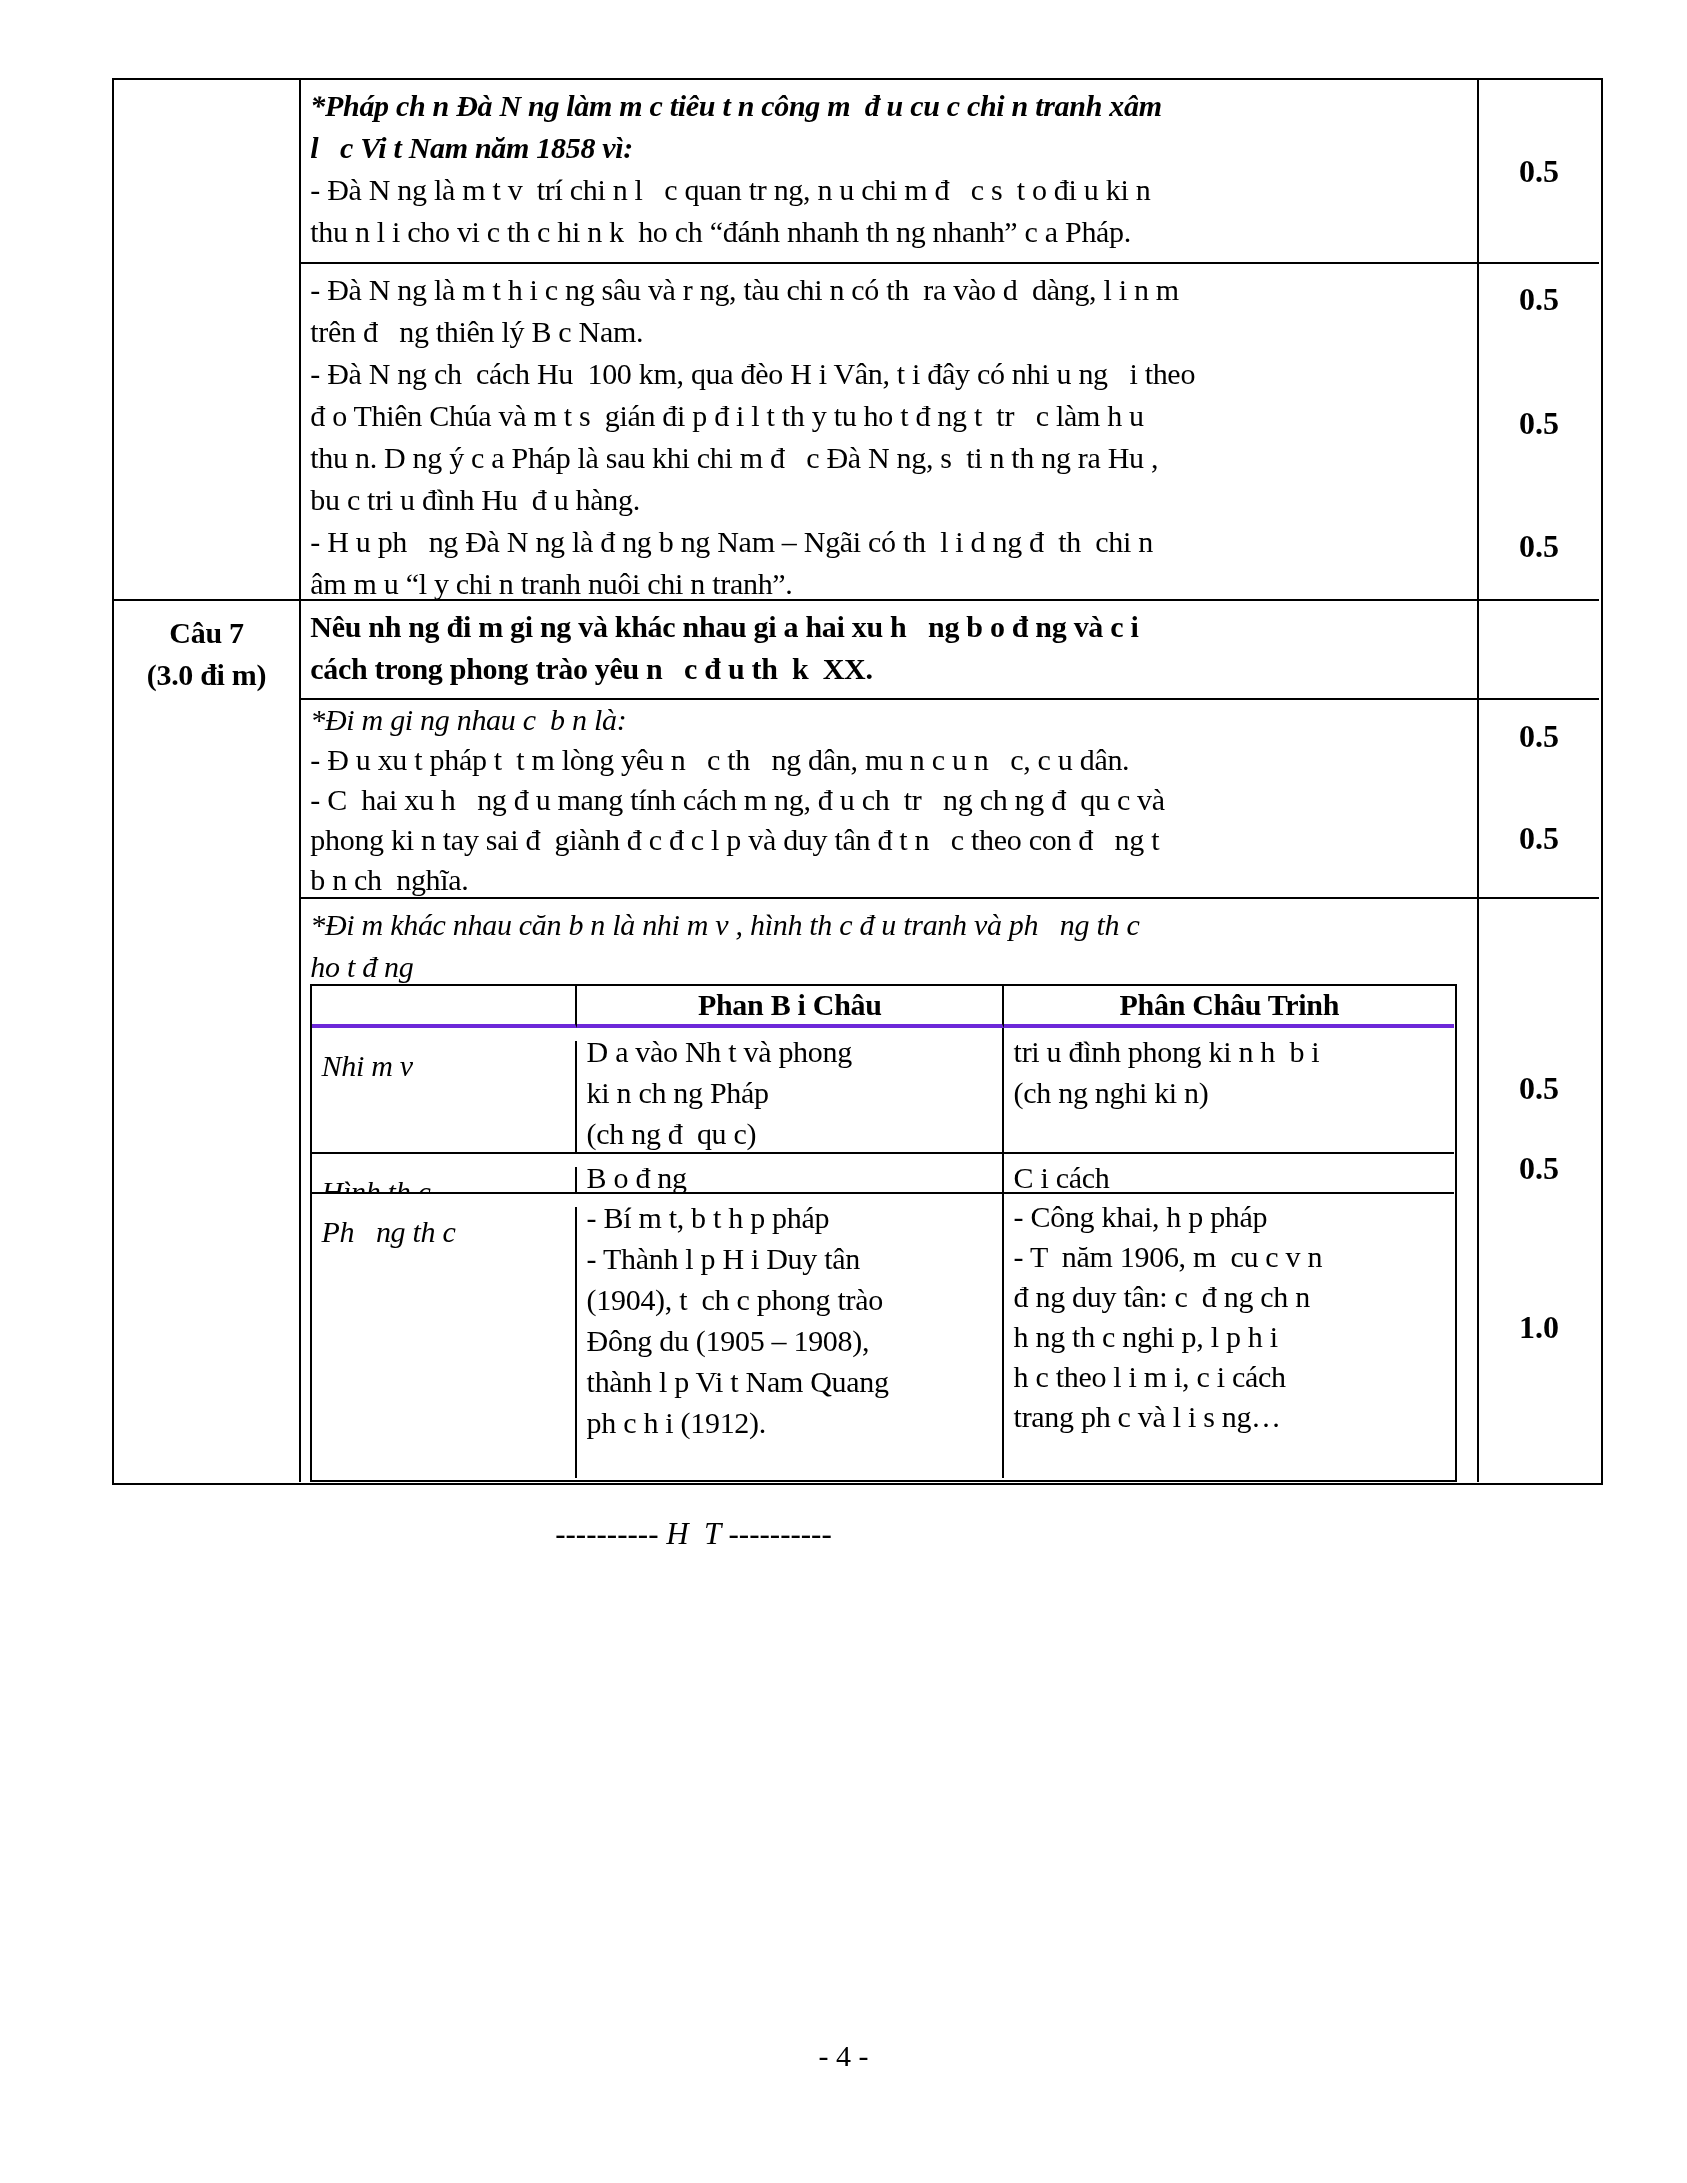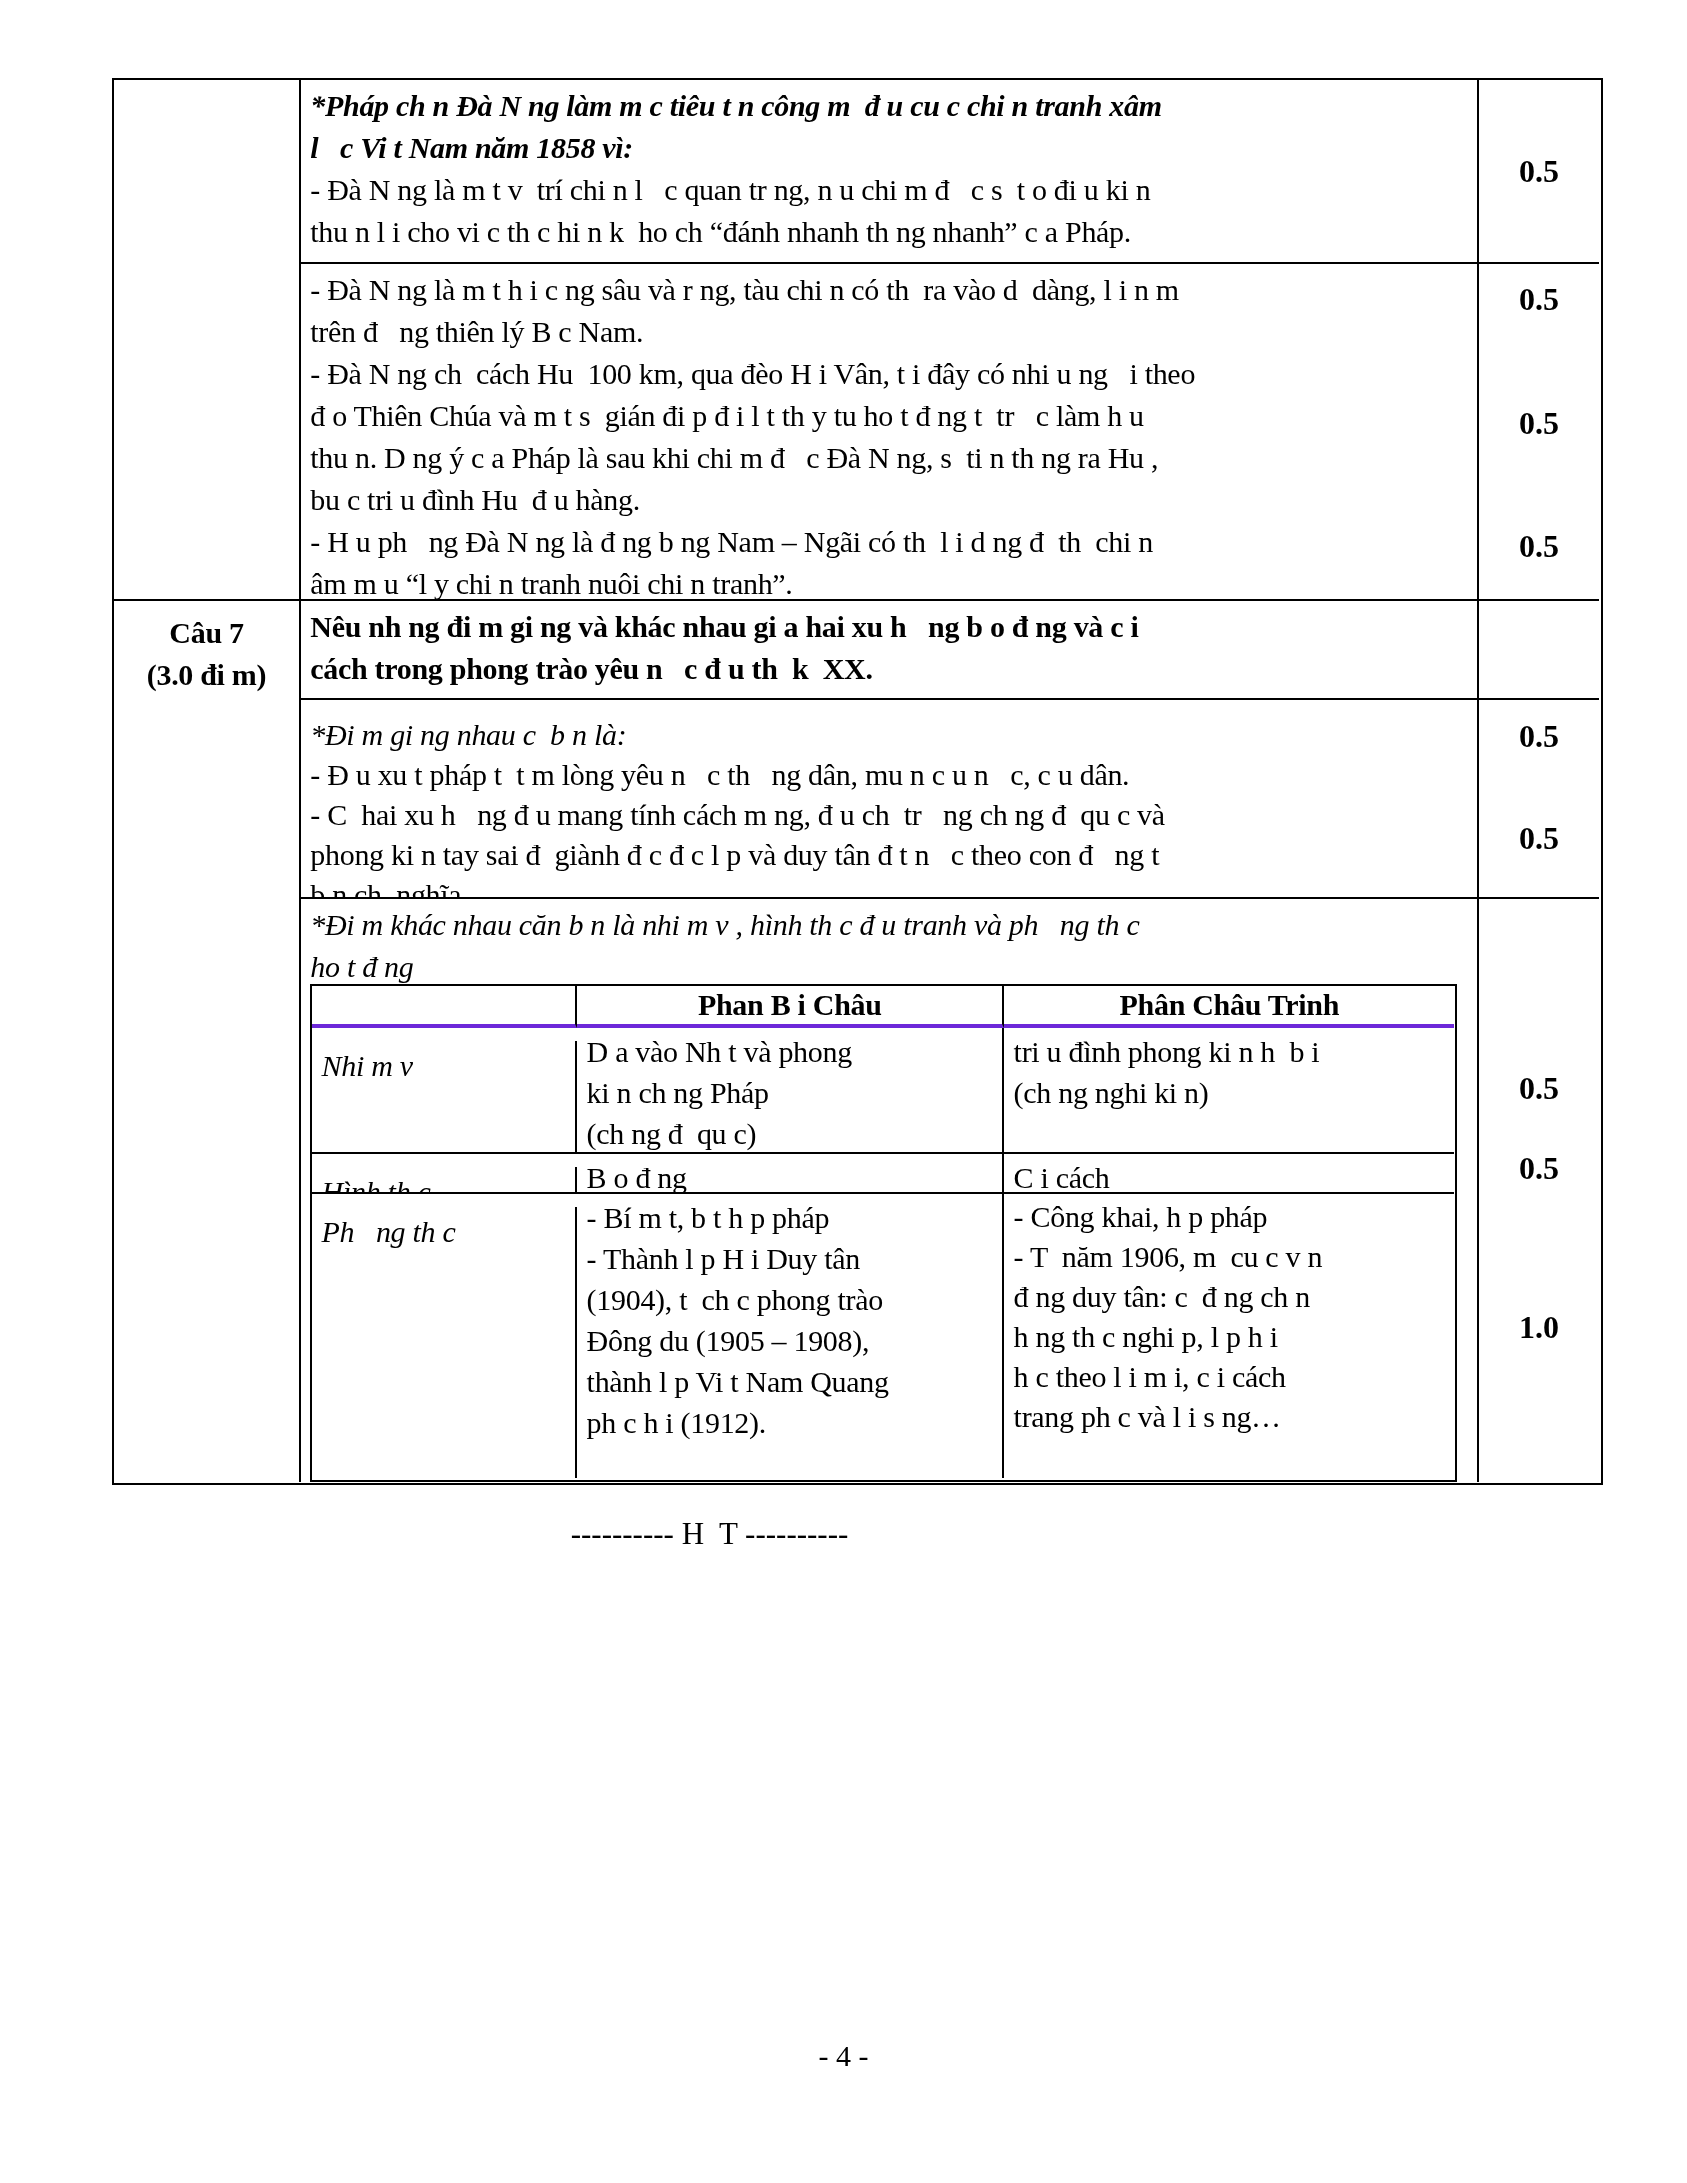"*Đi m gi ng nhau" .same { padding-top: 15px -> 0 }
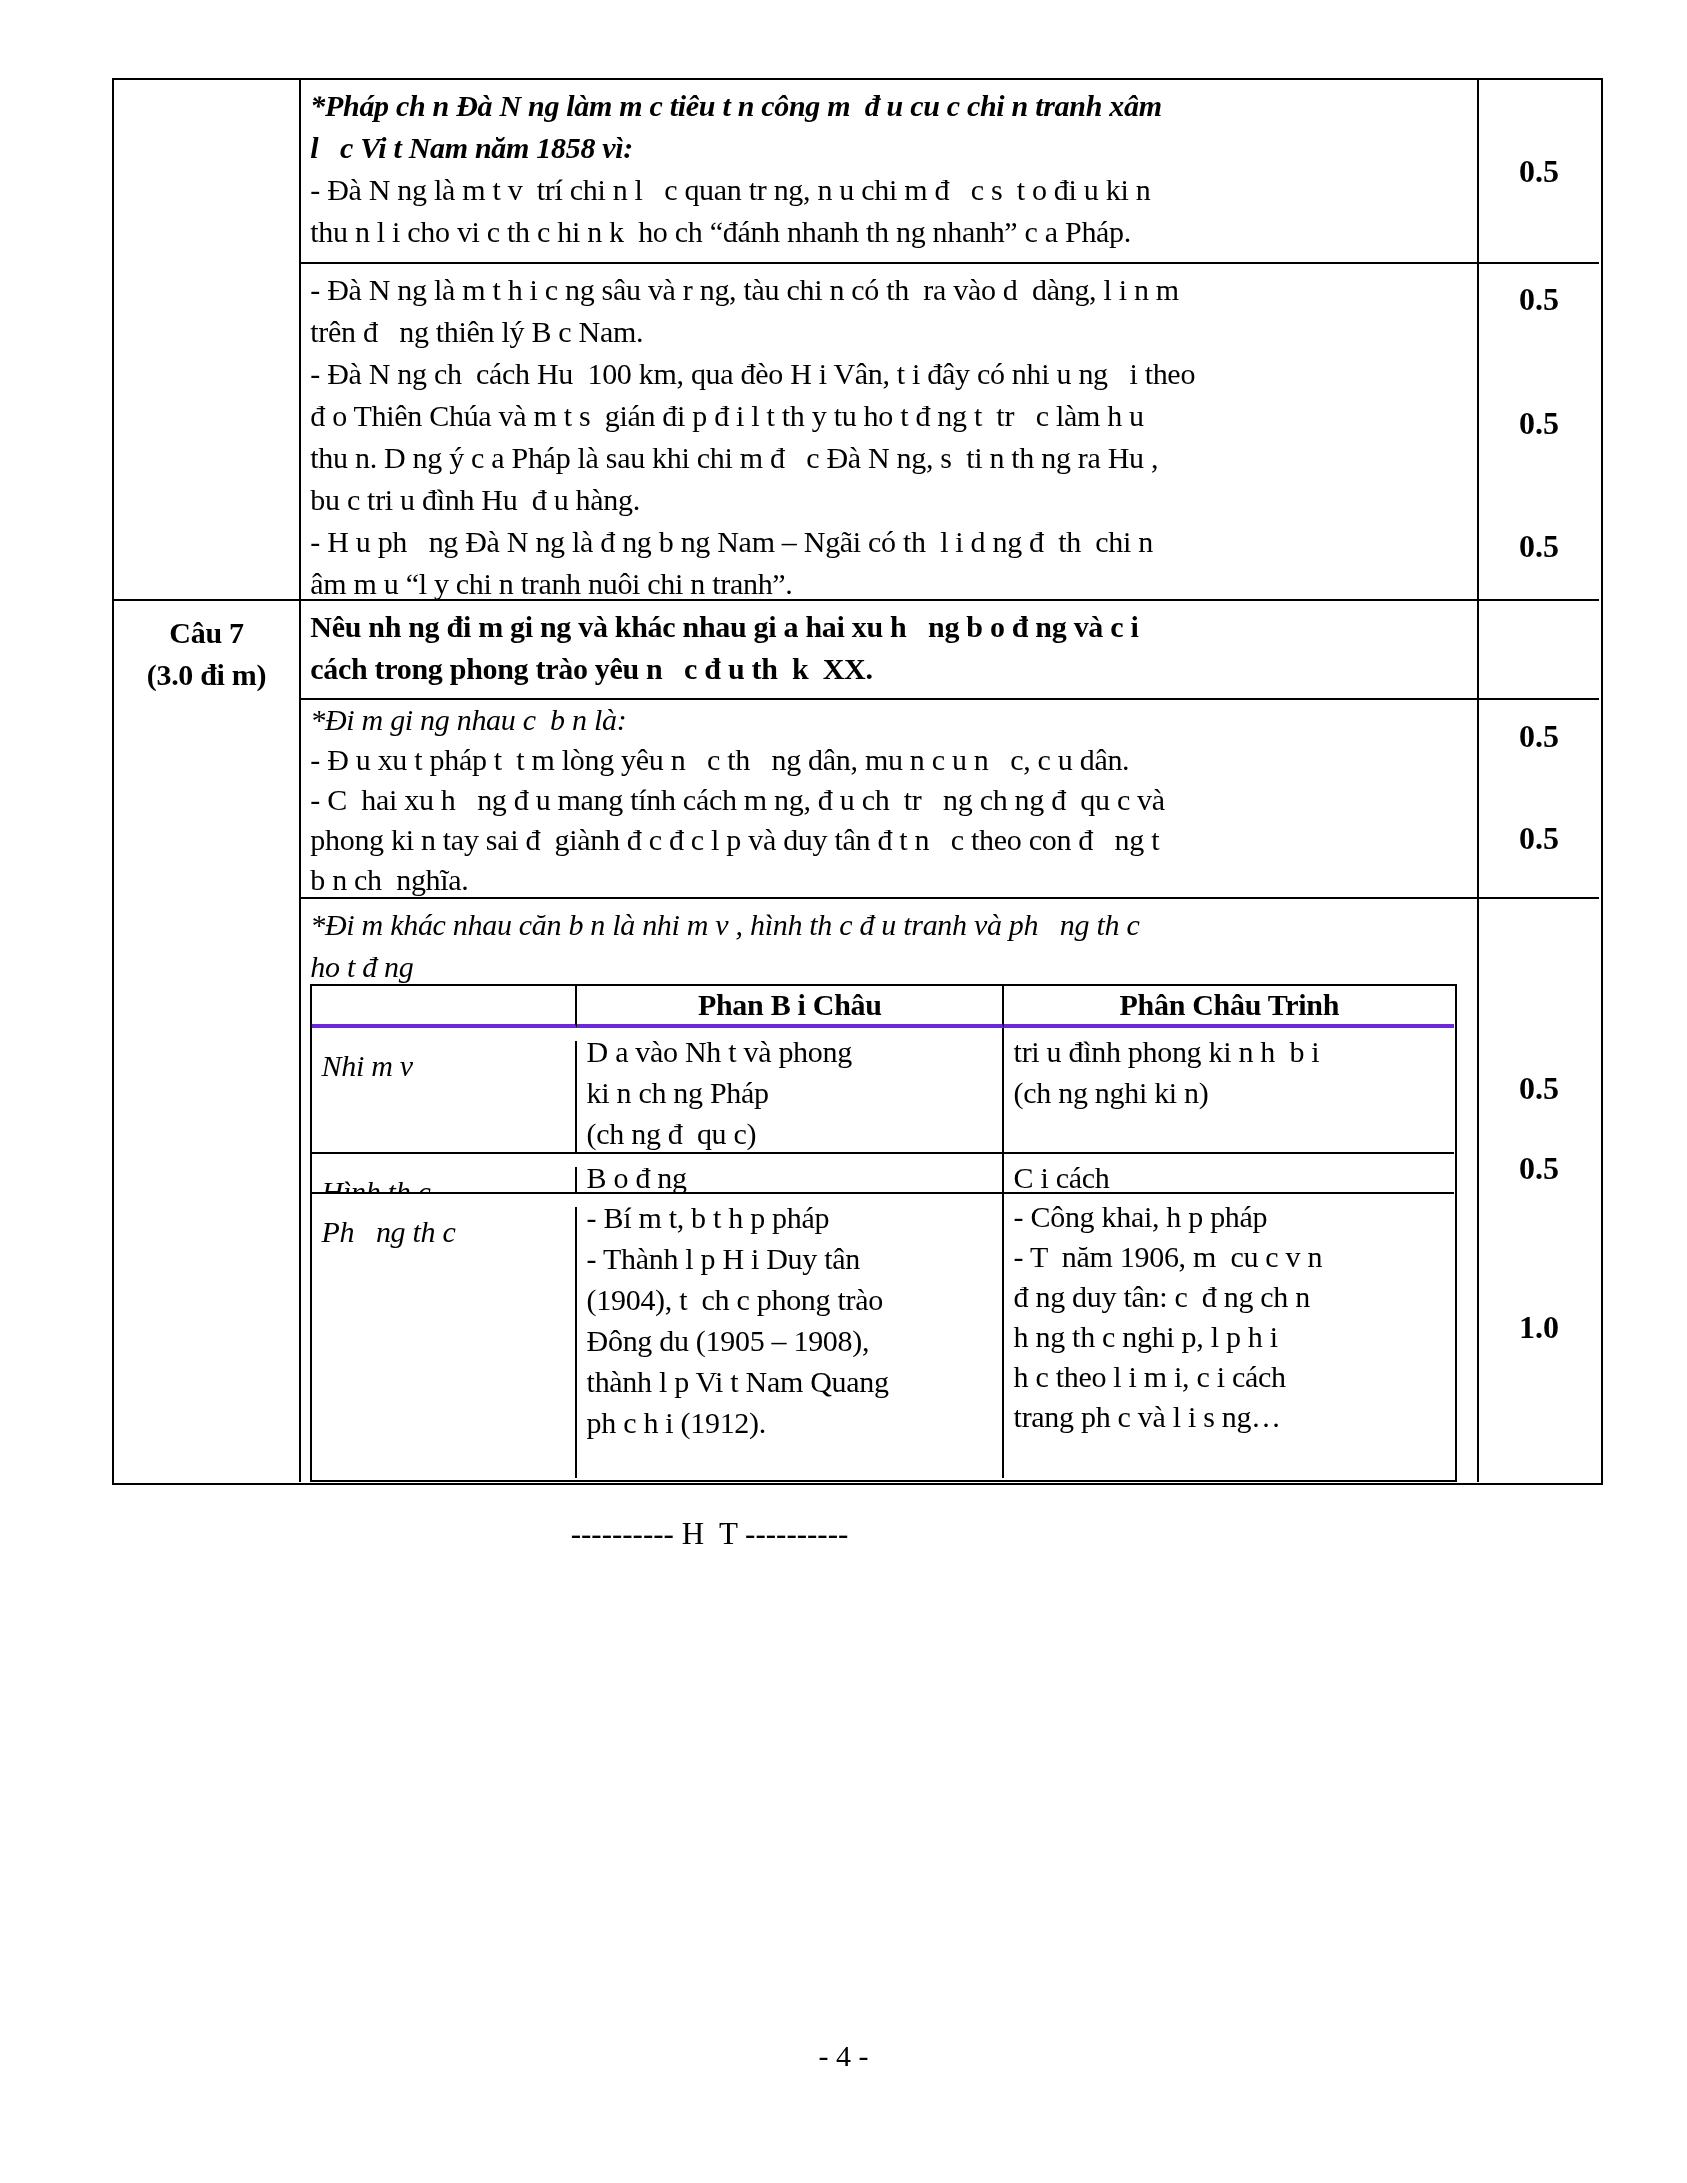"---------- H T ----------" .footer-end { font-style: none -> italic; left: 16px -> 0 }
